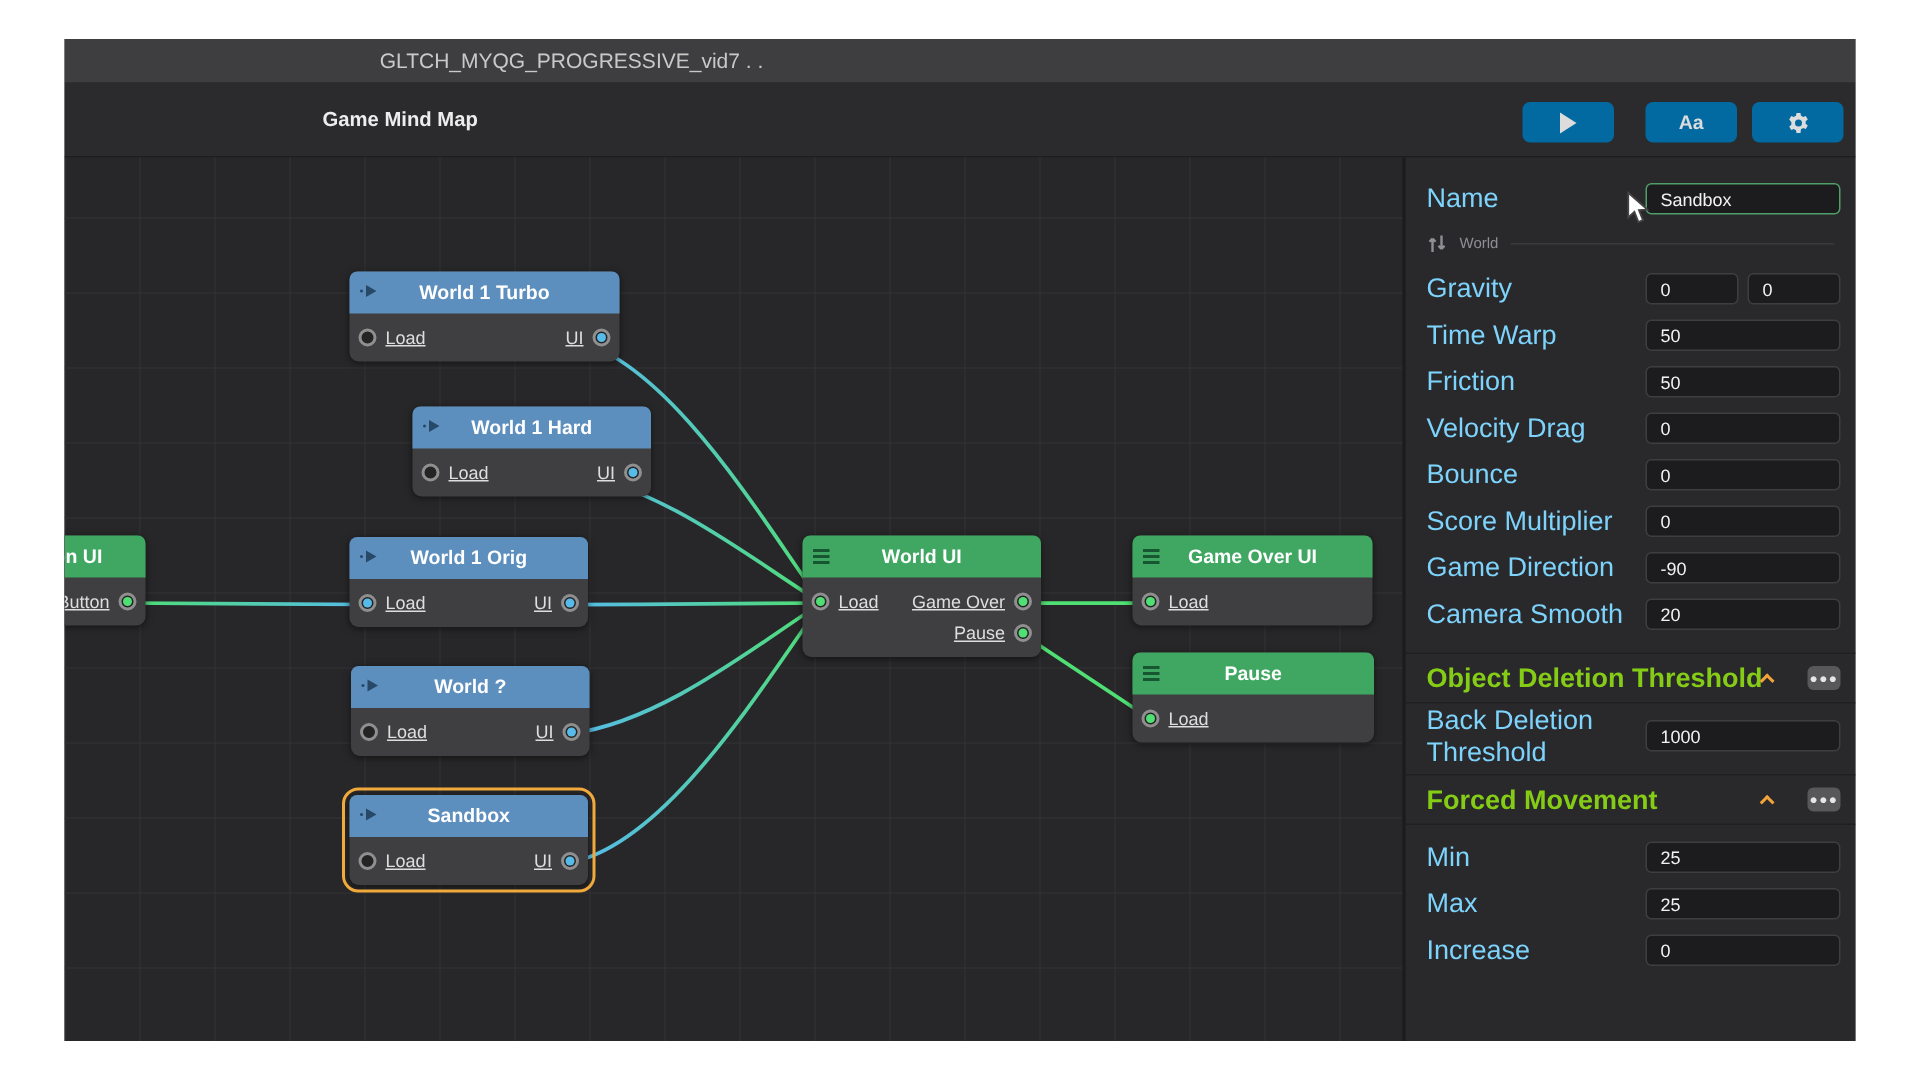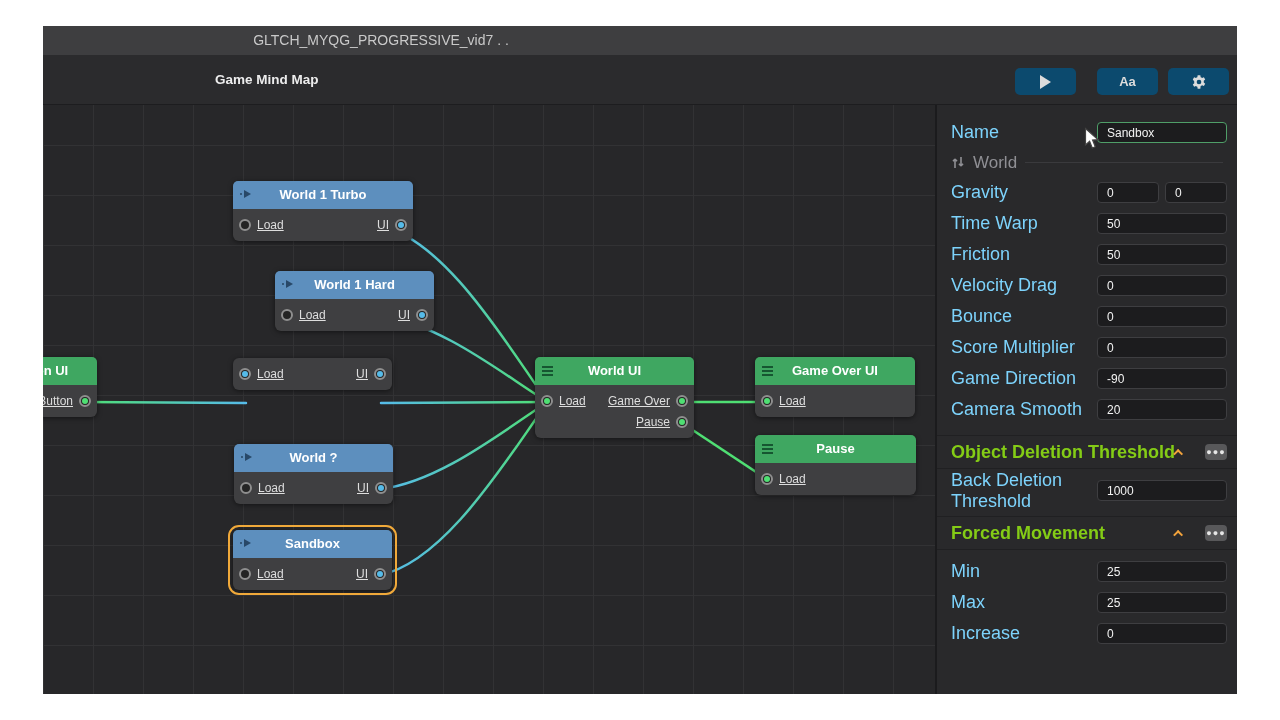"Aa" .hbtn { background: #0c4a6e -> #0369a1 }
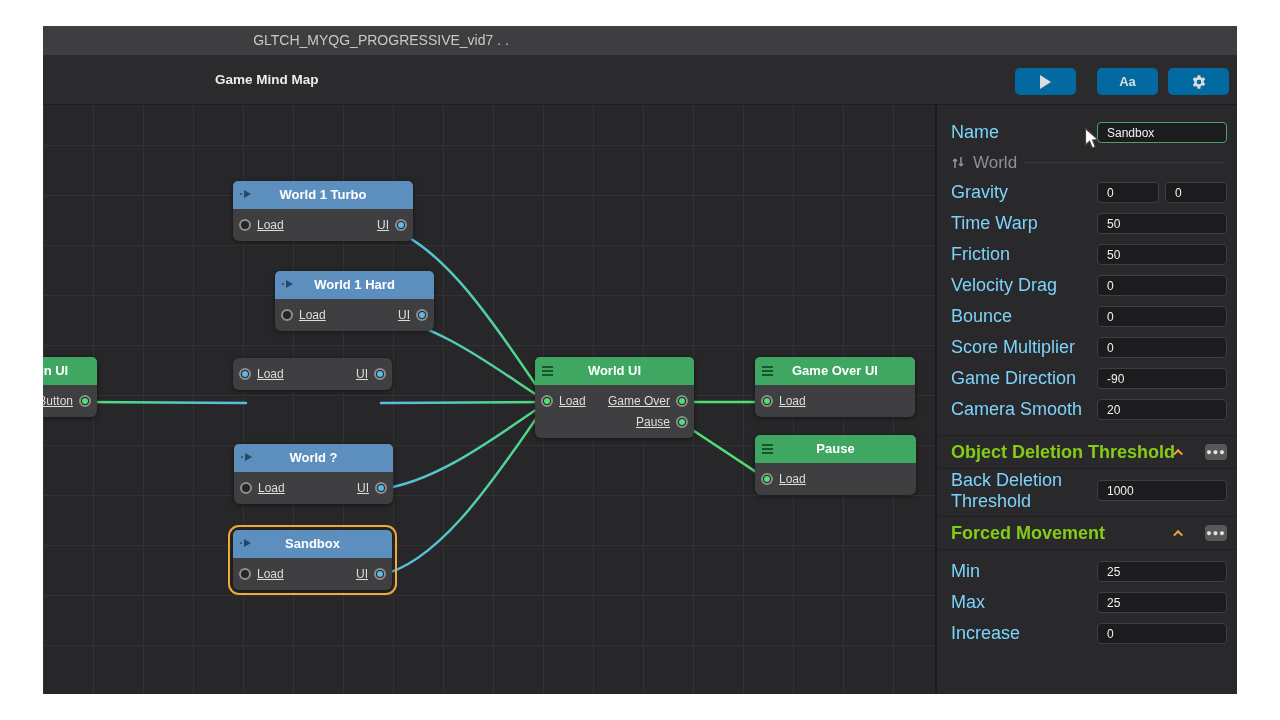"World" .isub { font-size: 17px -> 10px }
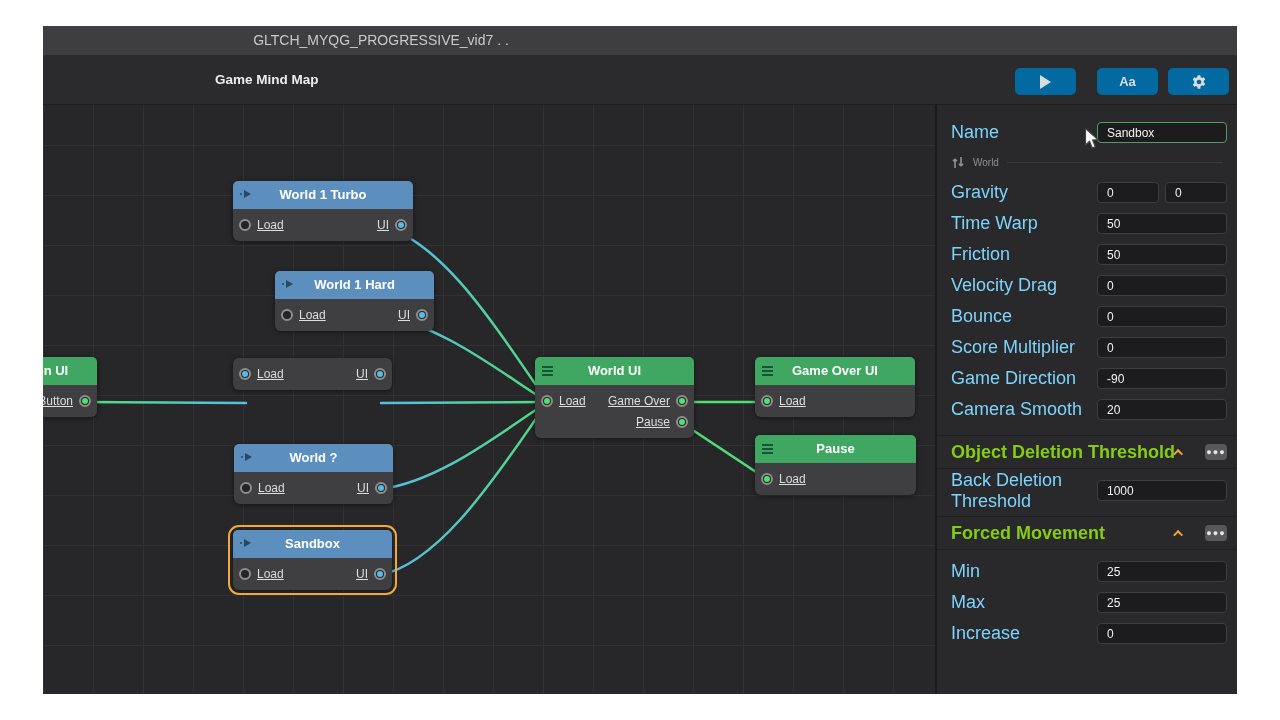"World 1 Orig" div.nhead { html: none -> <div><span> <span></span> <span></span> </span><span>World 1 Orig</span></div> }
